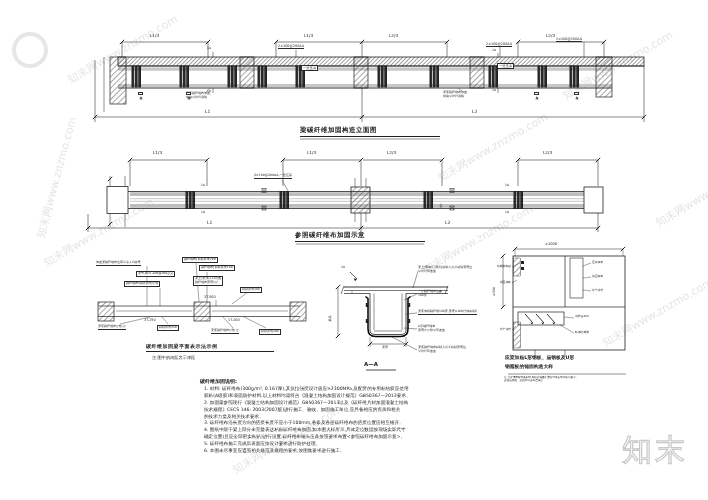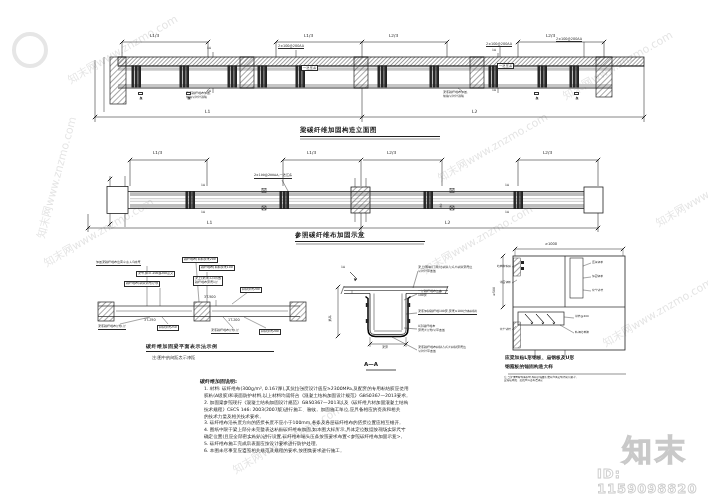"知末" .brand { font-weight: 700 -> 400 }
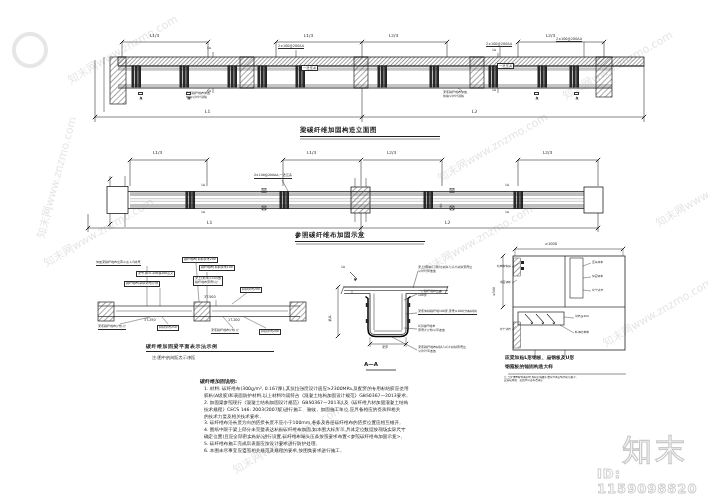"ID: 1159098820" div.brandid { html: <div>ID: 1159098820</div> -> none }
